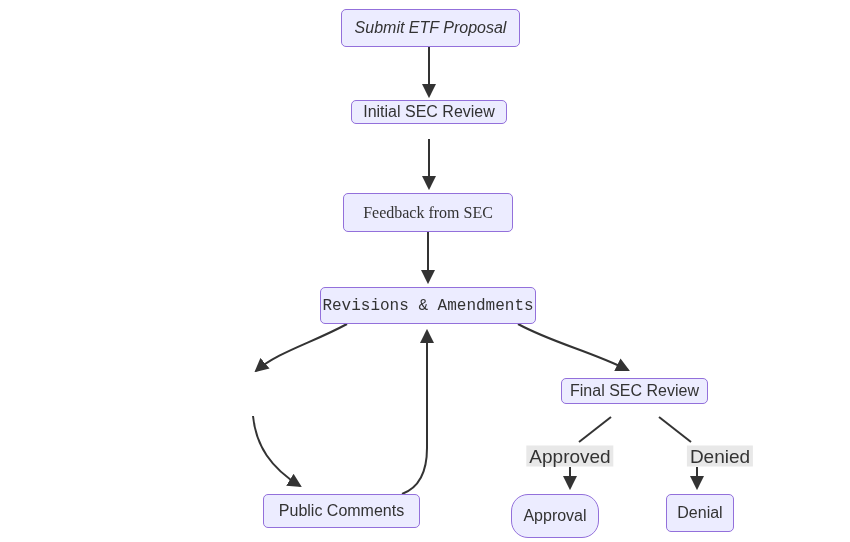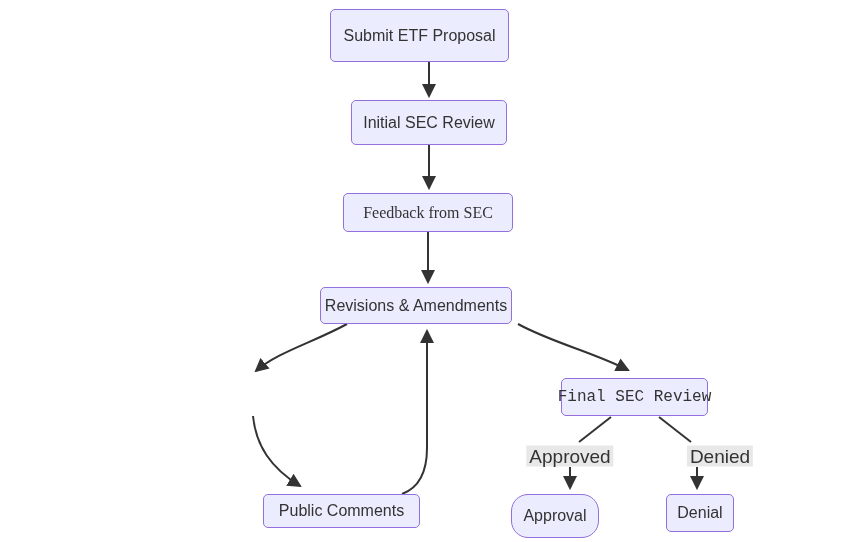"Submit ETF Proposal" div.node { font-style: none -> italic; height: 53px -> 38px; left: 330px -> 341px }
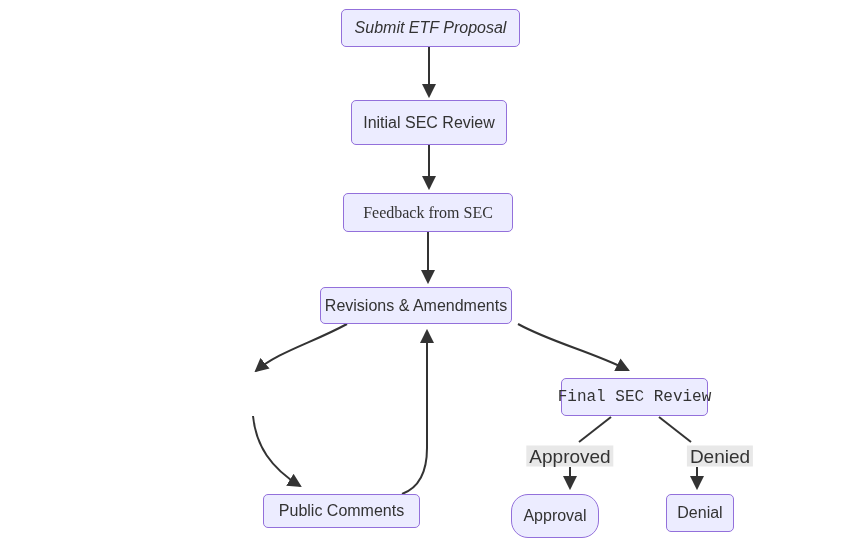"Initial SEC Review" div.node { height: 45px -> 24px }
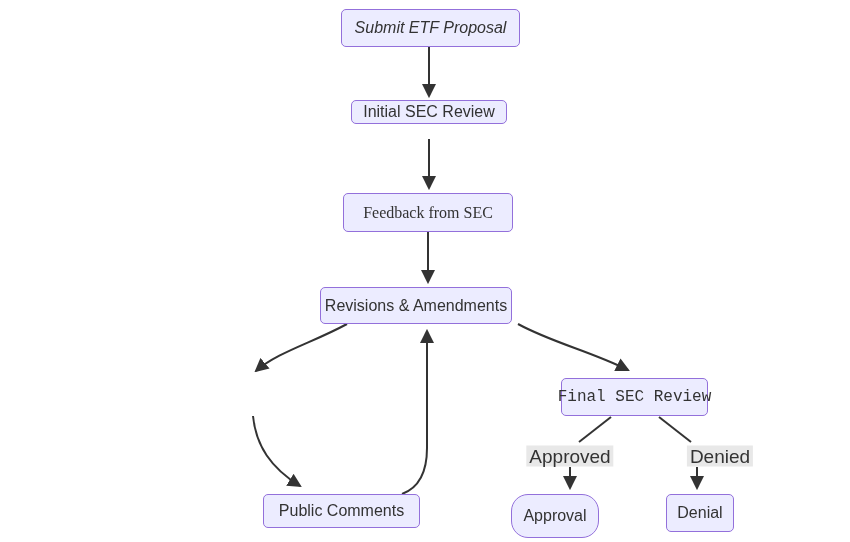"Revisions & Amendments" div.node { font-family: none -> Liberation Mono, monospace; width: 192px -> 216px }
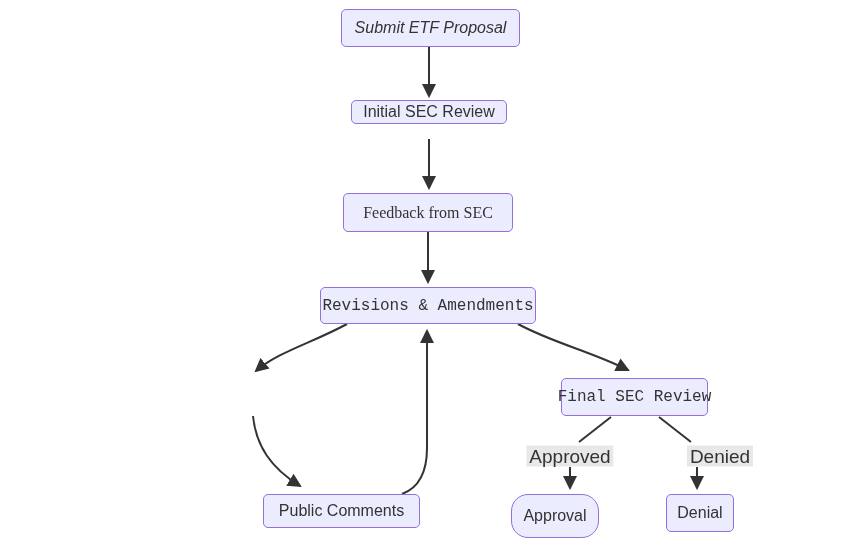"Final SEC Review" div.node { font-family: Liberation Mono, monospace -> none; height: 38px -> 26px }
